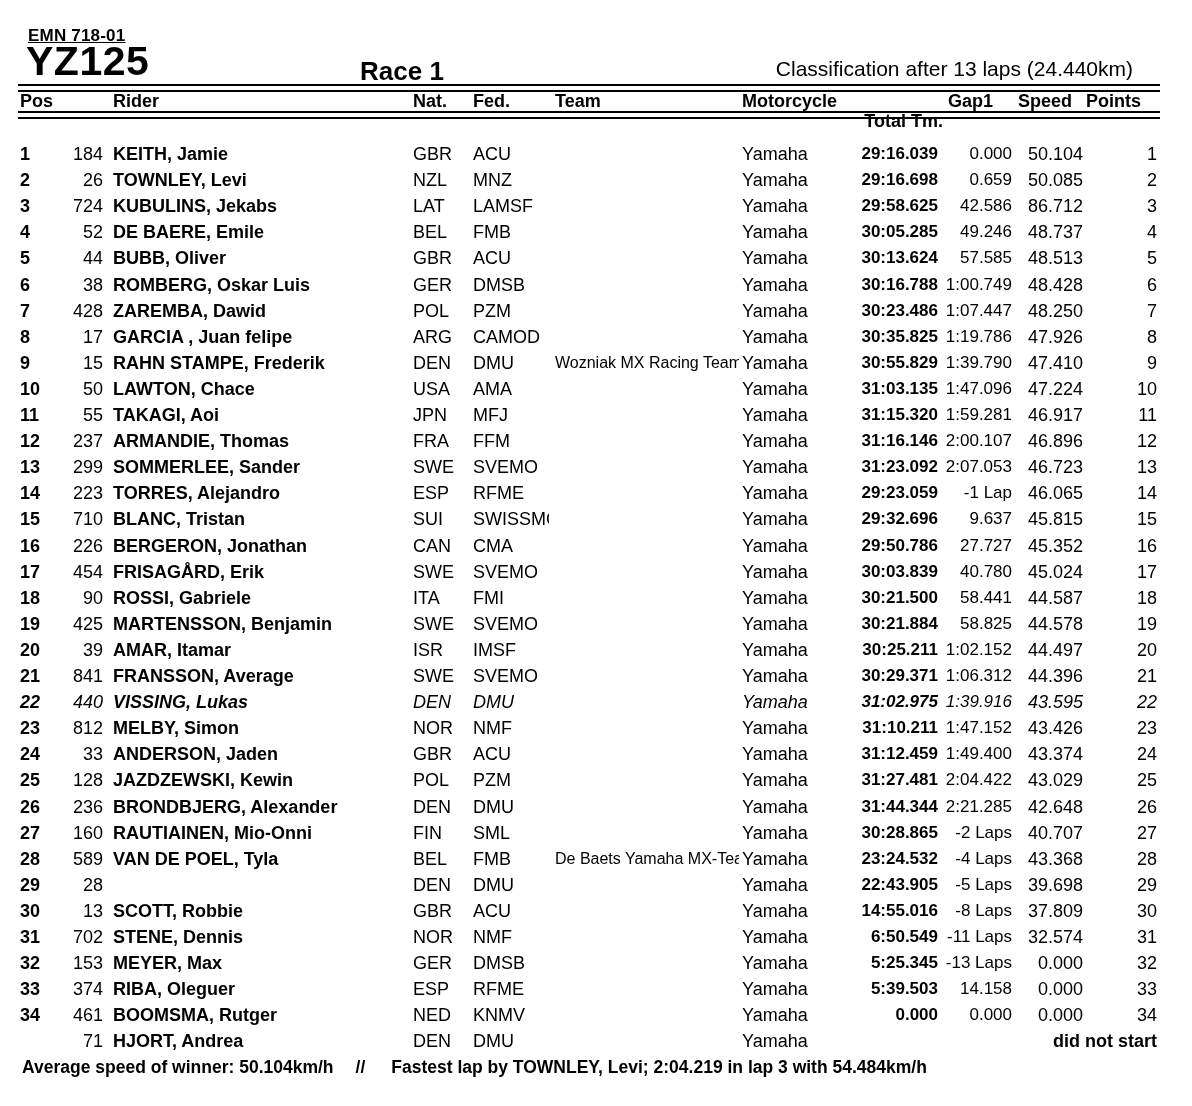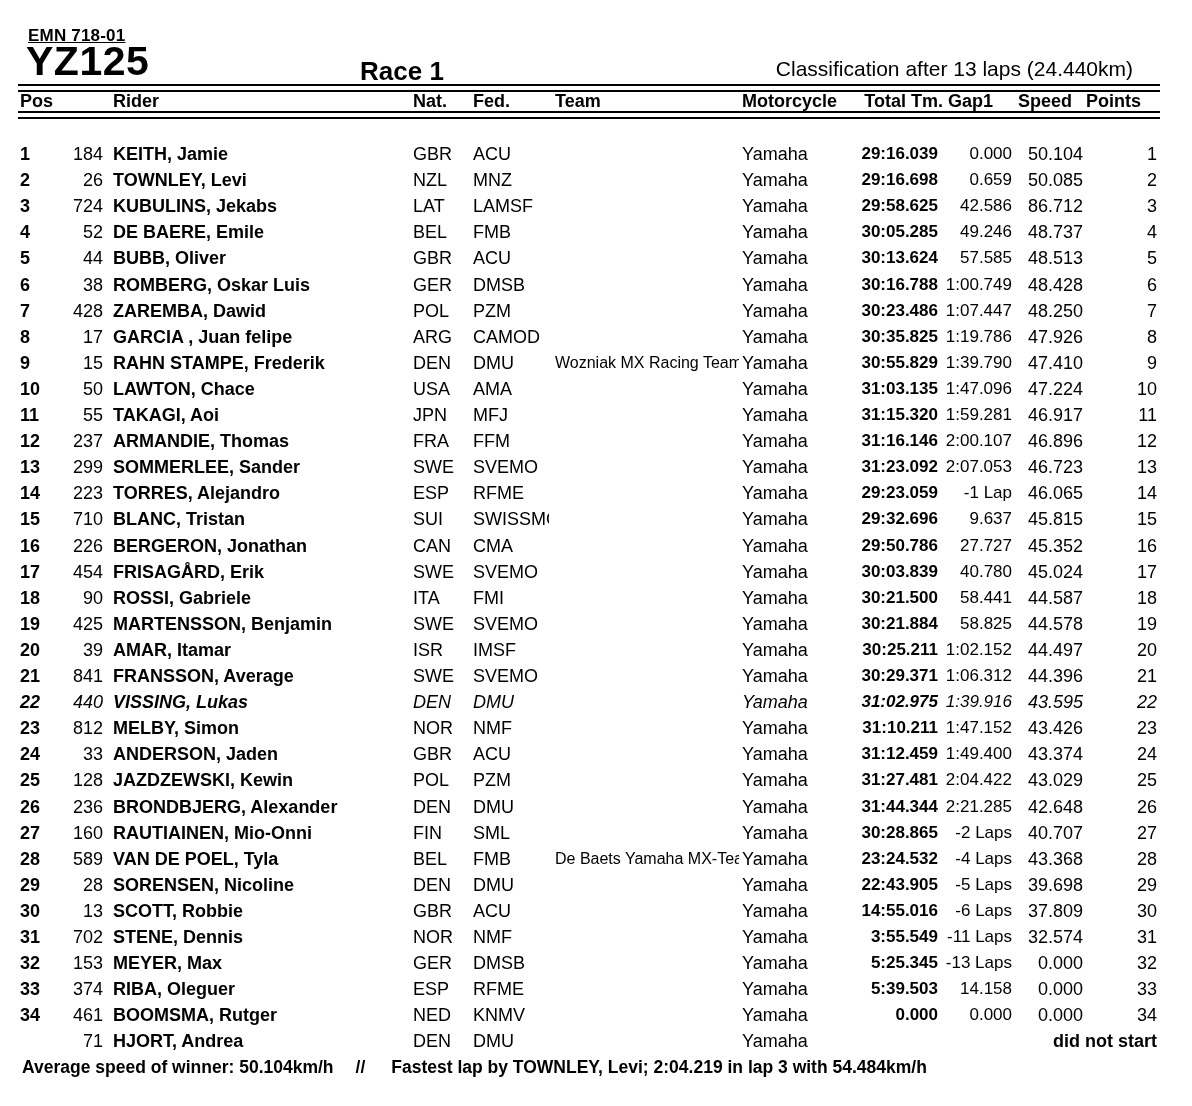"Total Tm." #col-header .h-total { margin-top: none -> 20px }
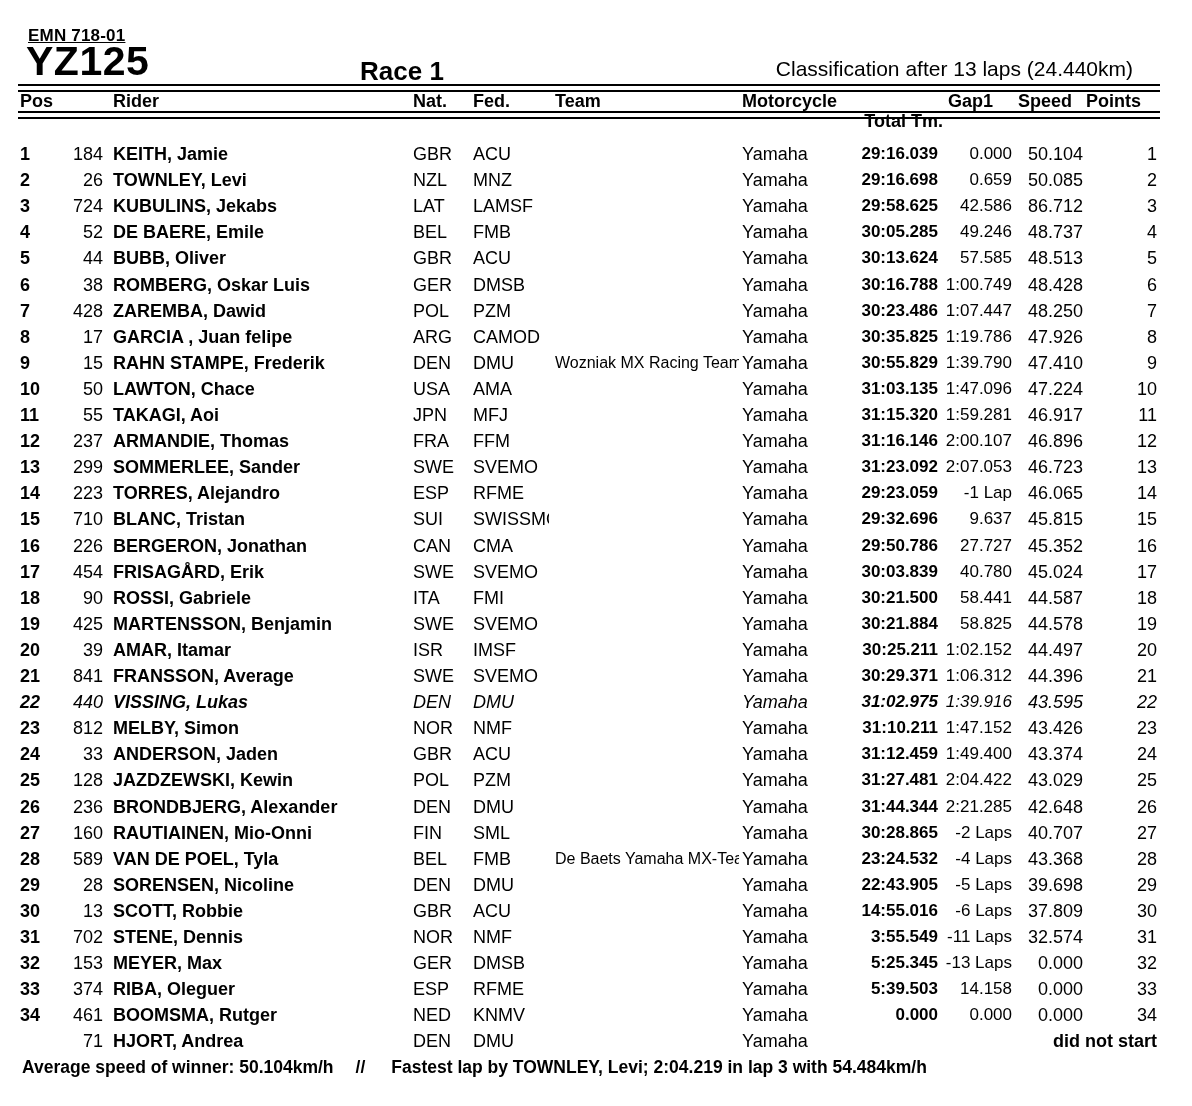"SORENSEN, Nicoline" span.cell { html: <span>SORENSEN, Nicoline</span> -> none }
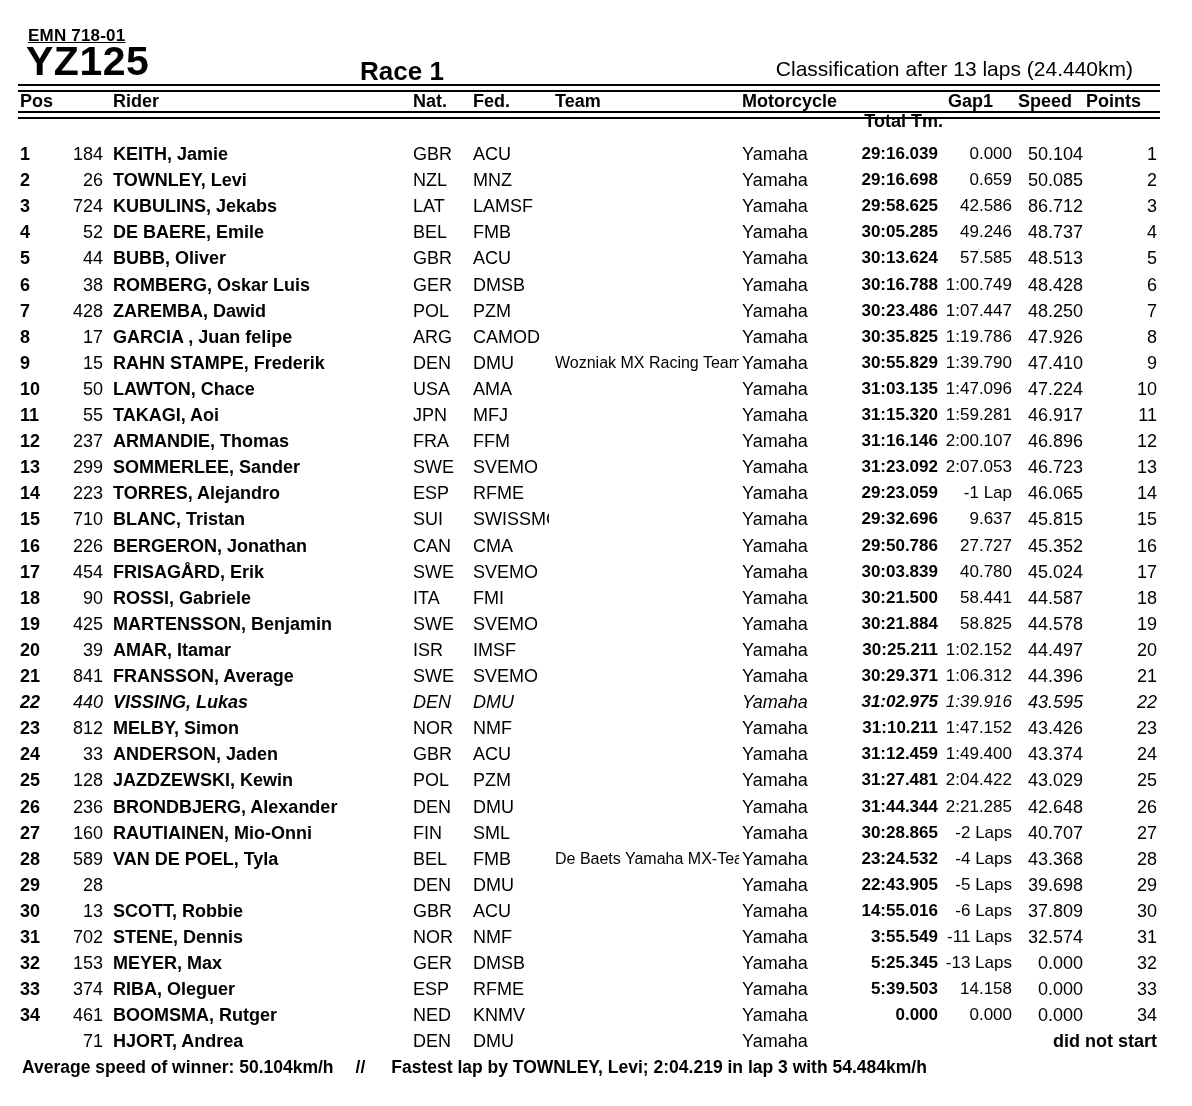"-6 Laps" span.cell { text: -6 -> -8 }
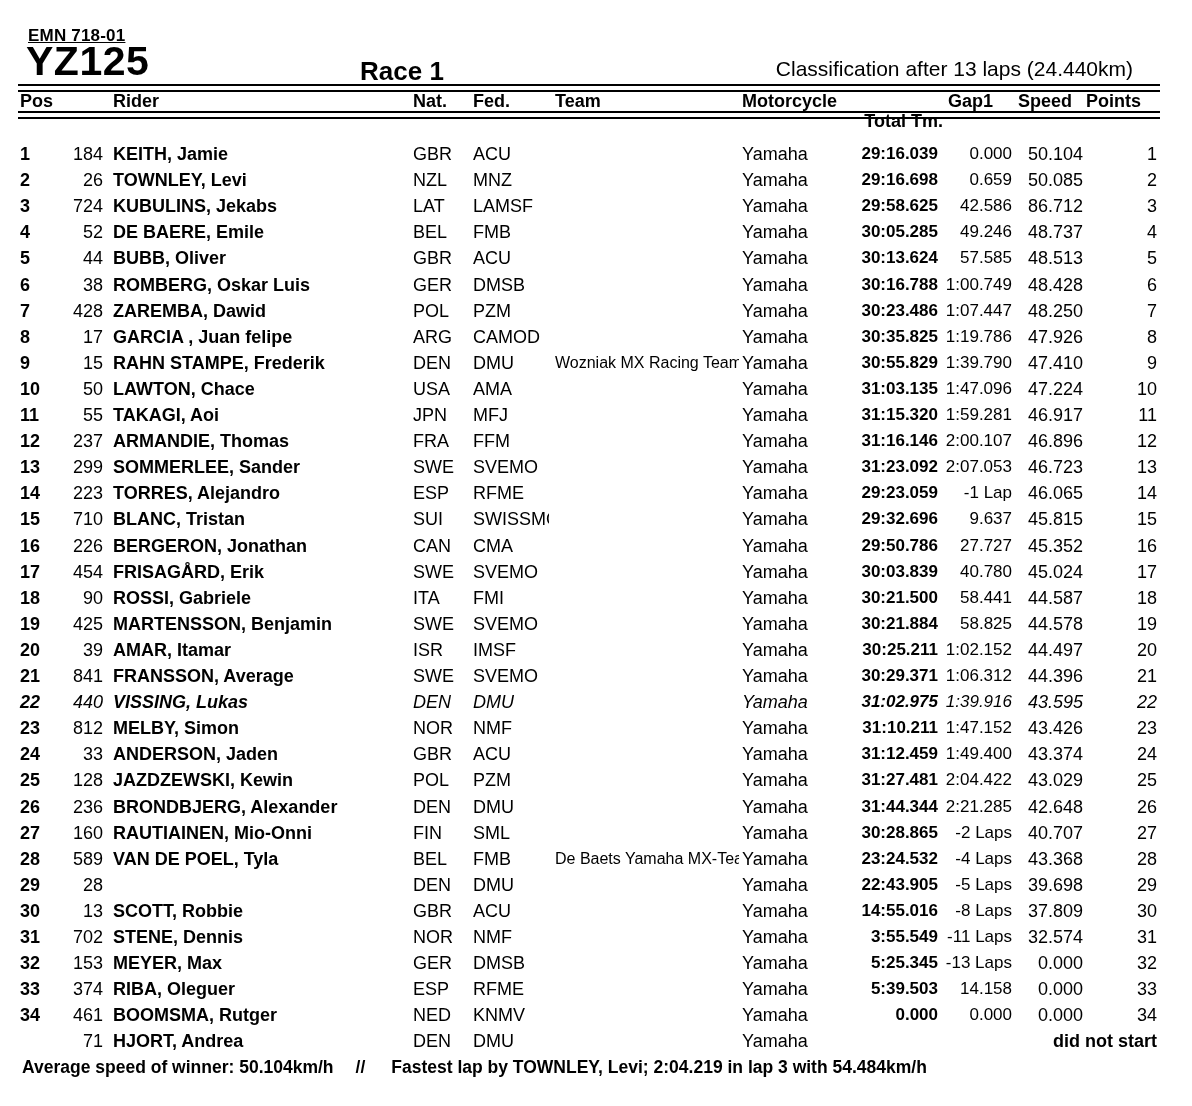"3:55.549" span.cell { text: 3:55.549 -> 6:50.549 }
